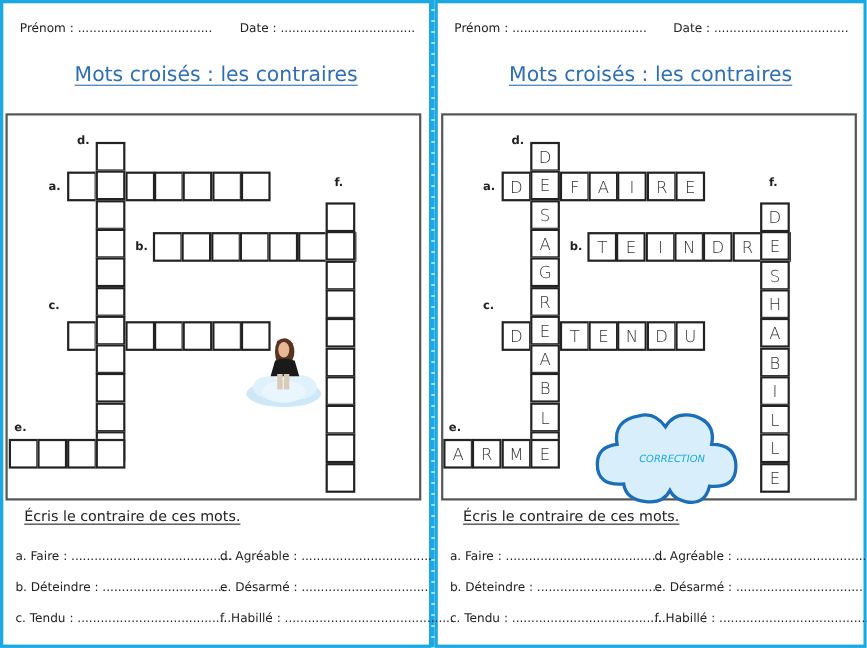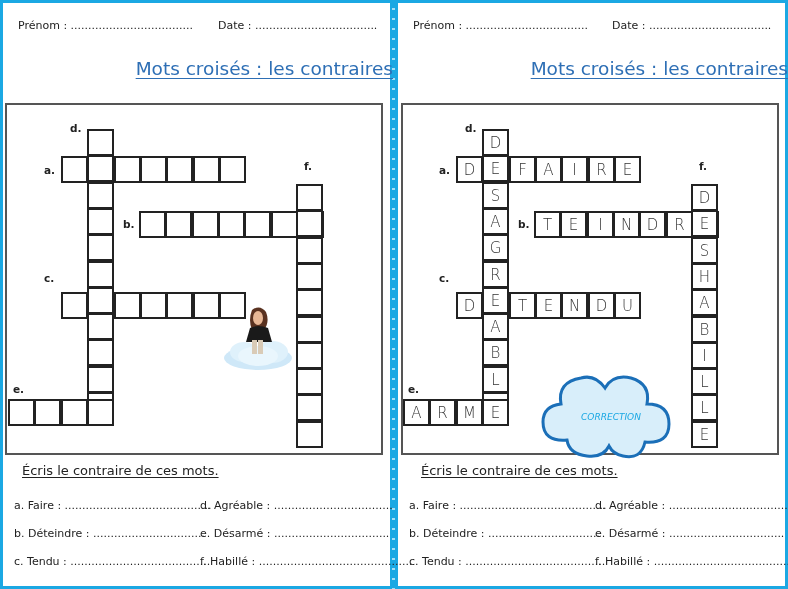"Mots croisés : les contraires" .title { text-align: right -> center }
